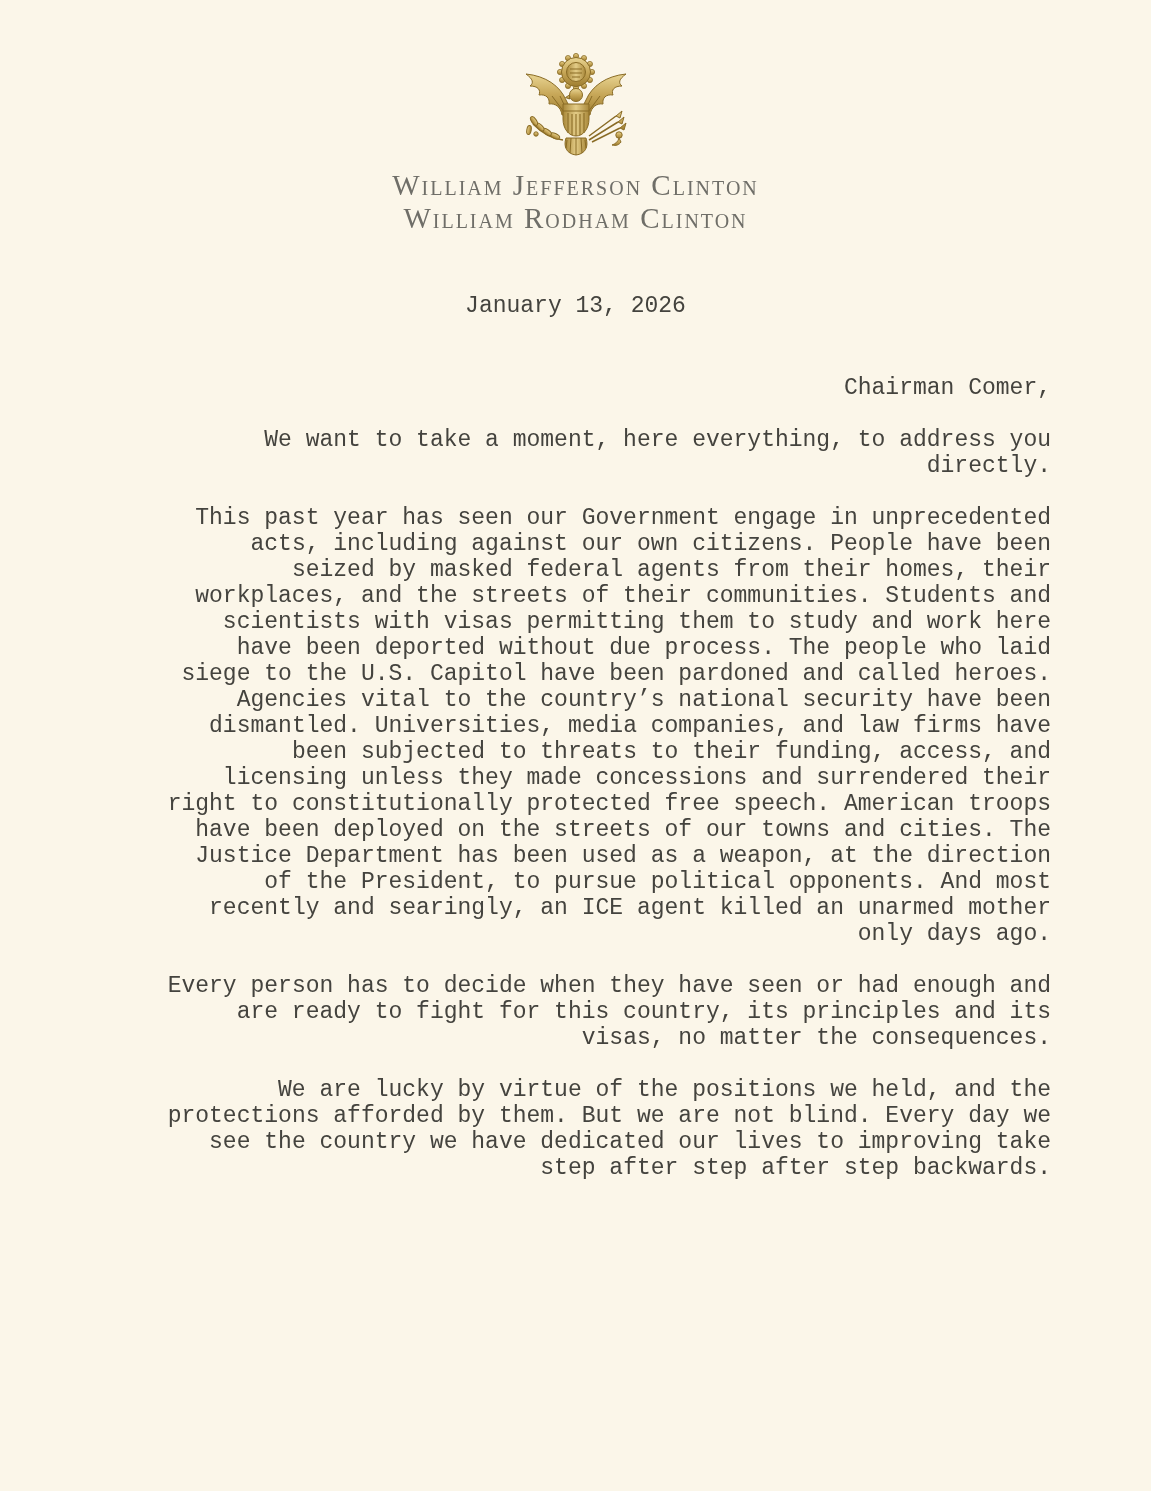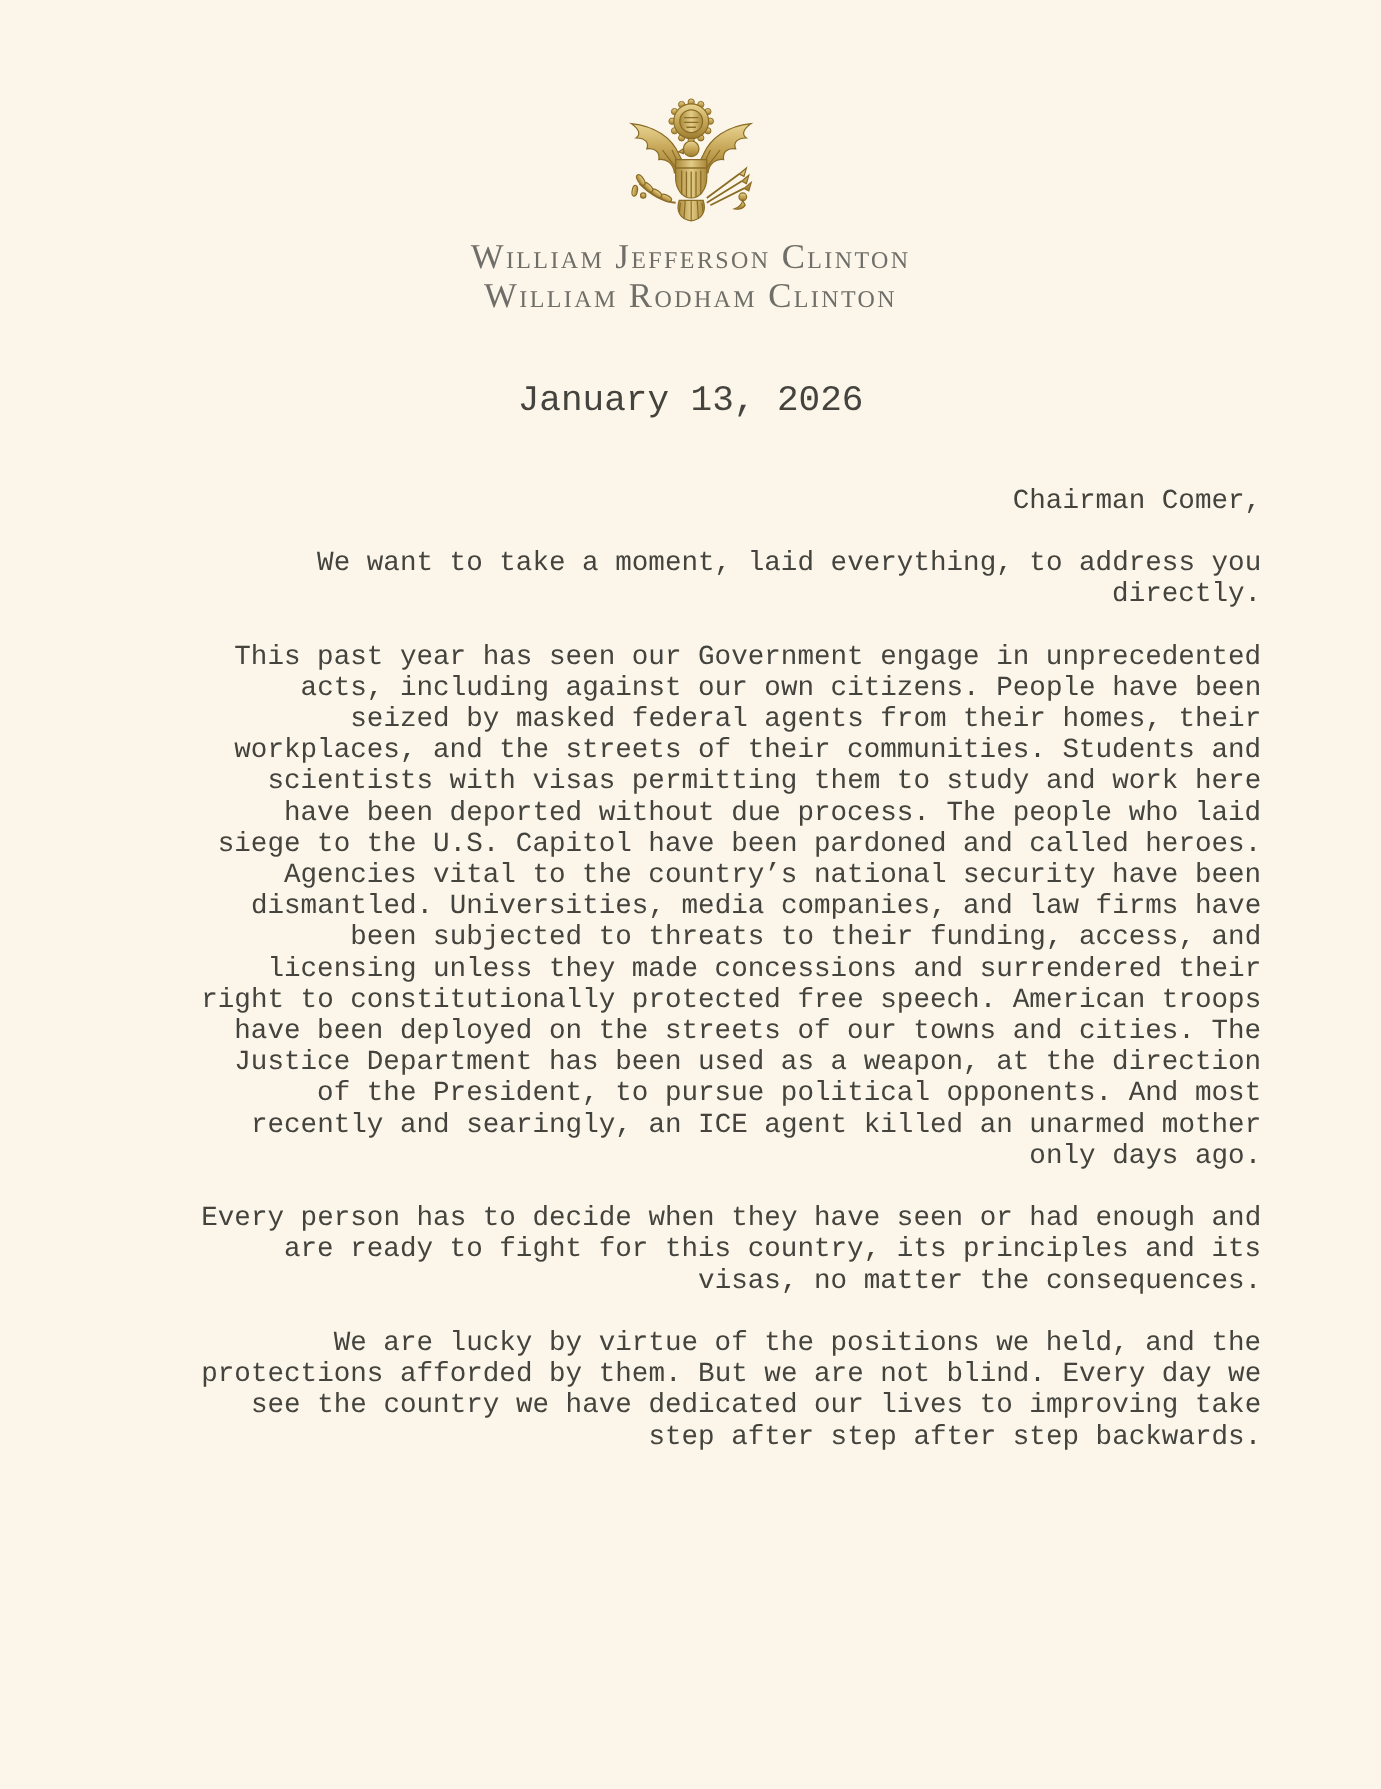"William Jefferson Clinton" .letterhead { padding-top: 81px -> 52px }
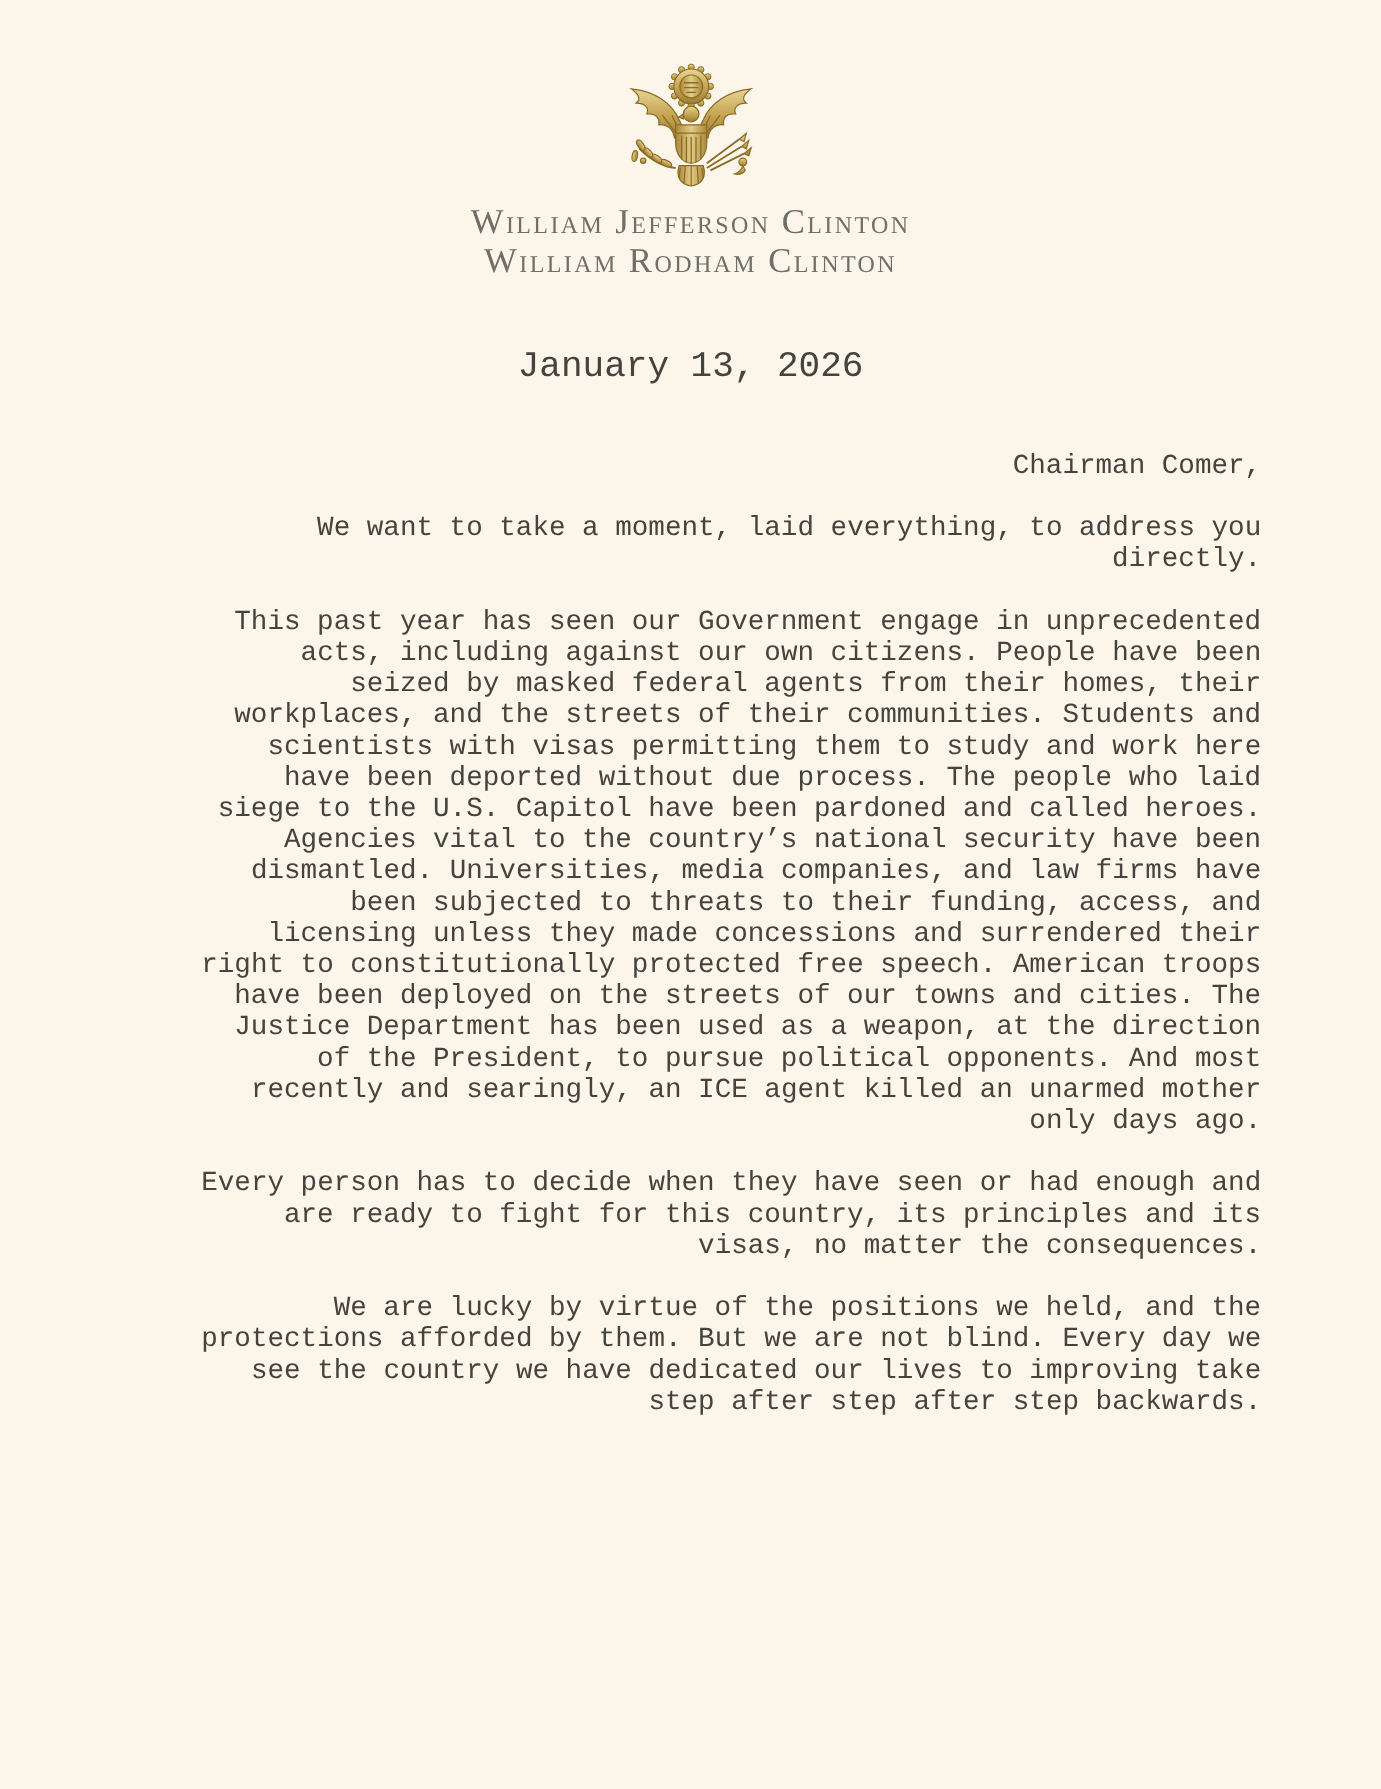"January 13, 2026" .date-line { font-size: 30px -> 23px }
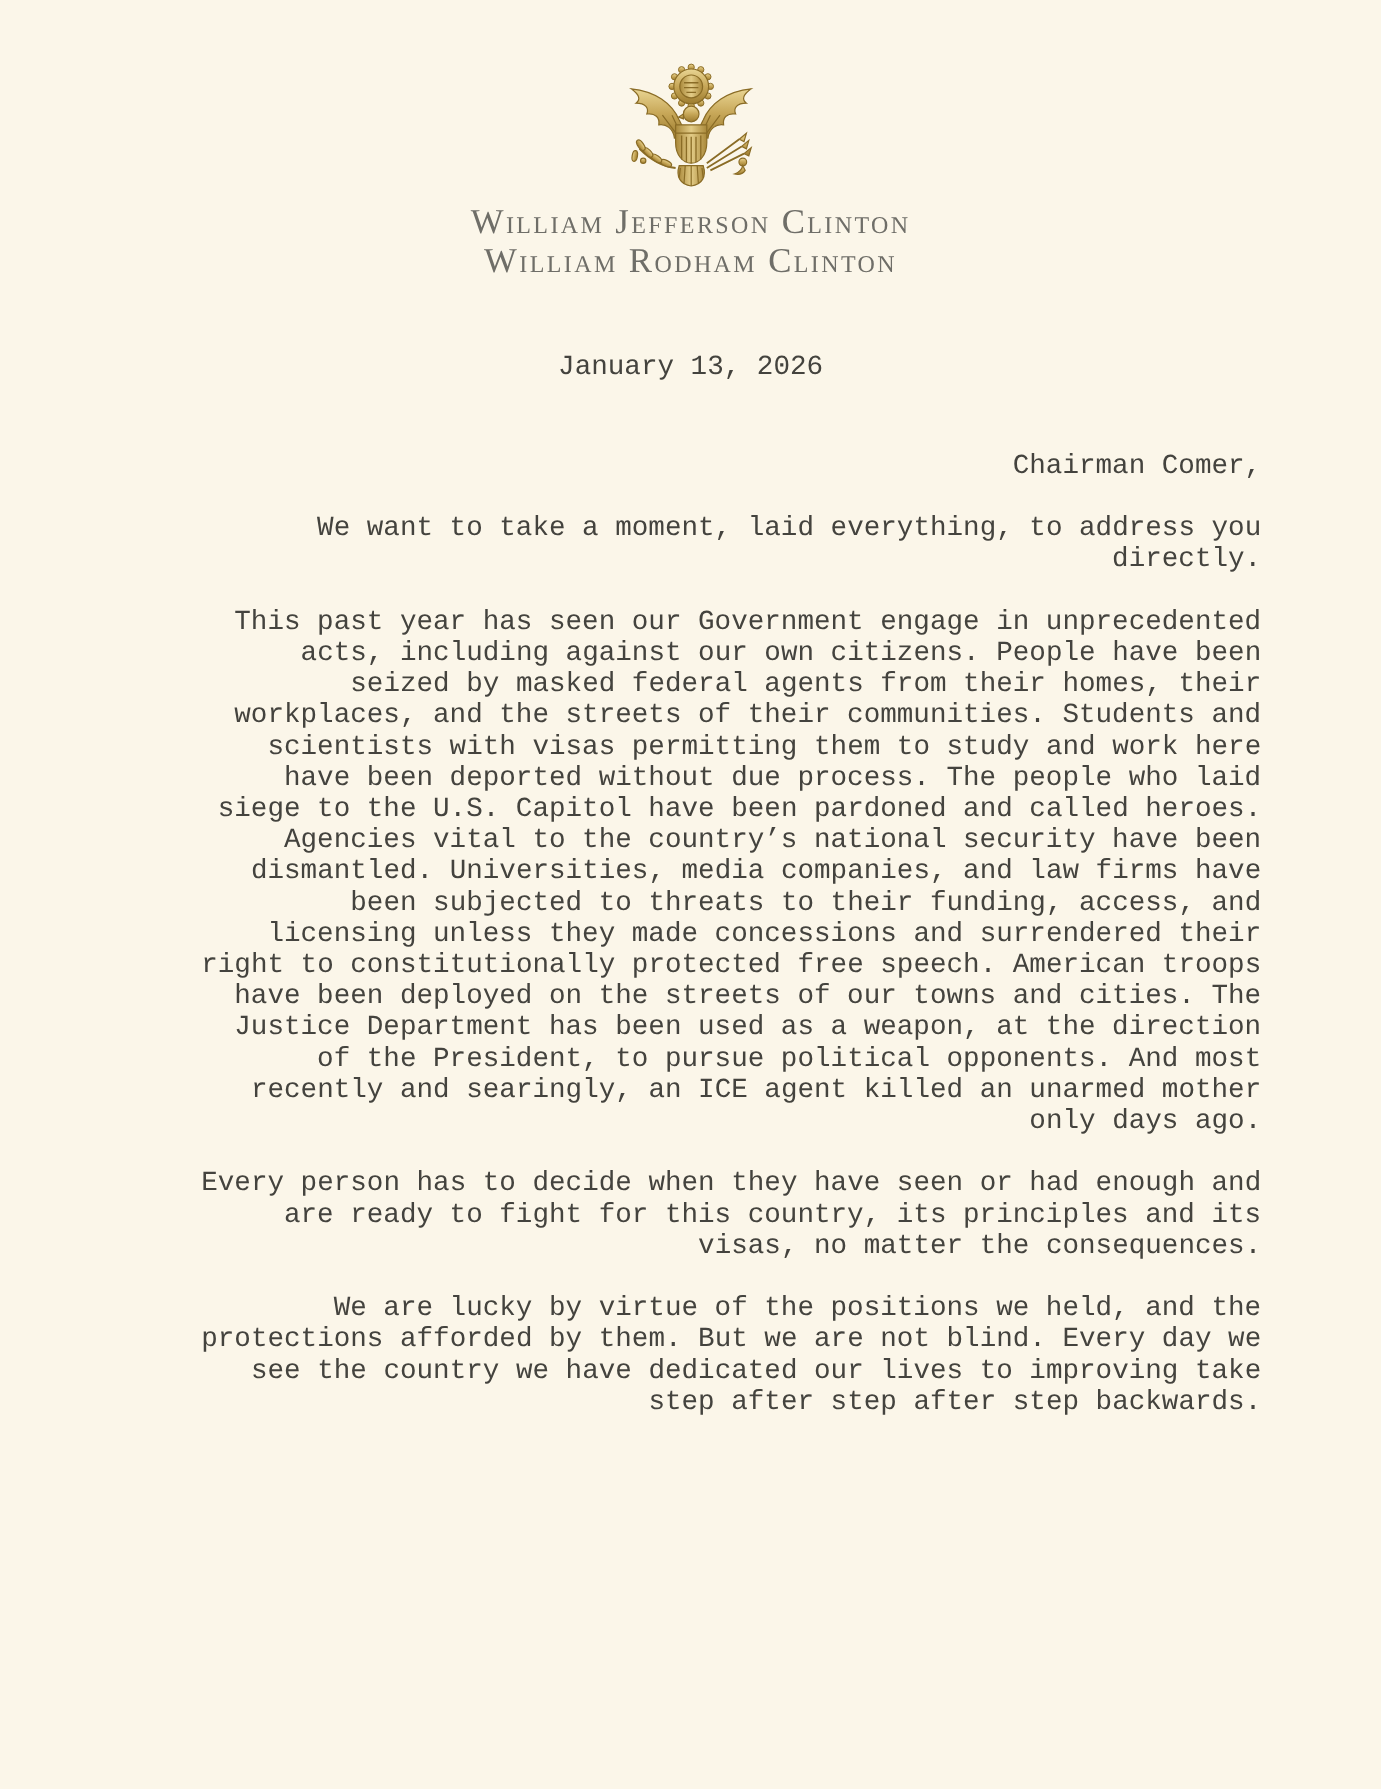"We want to take a" p.para { text: laid -> here }
